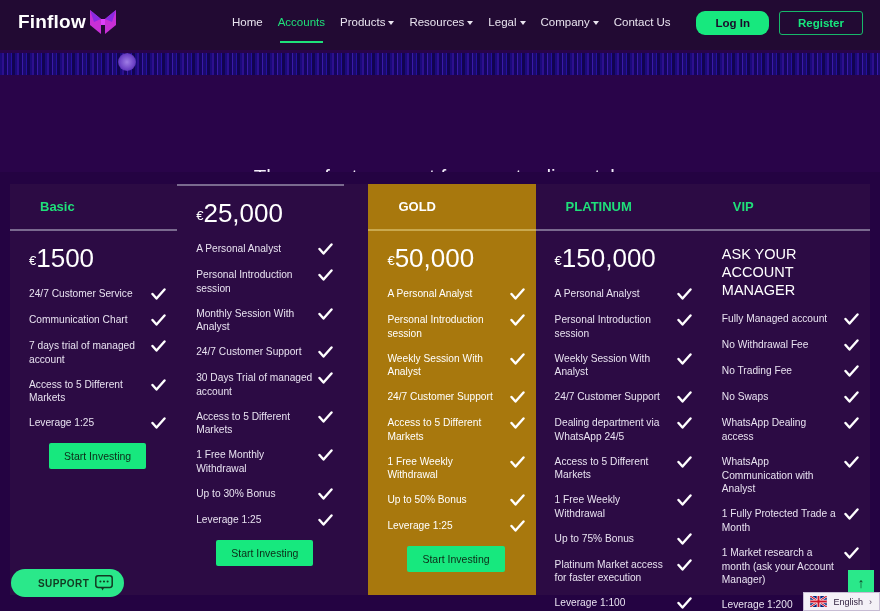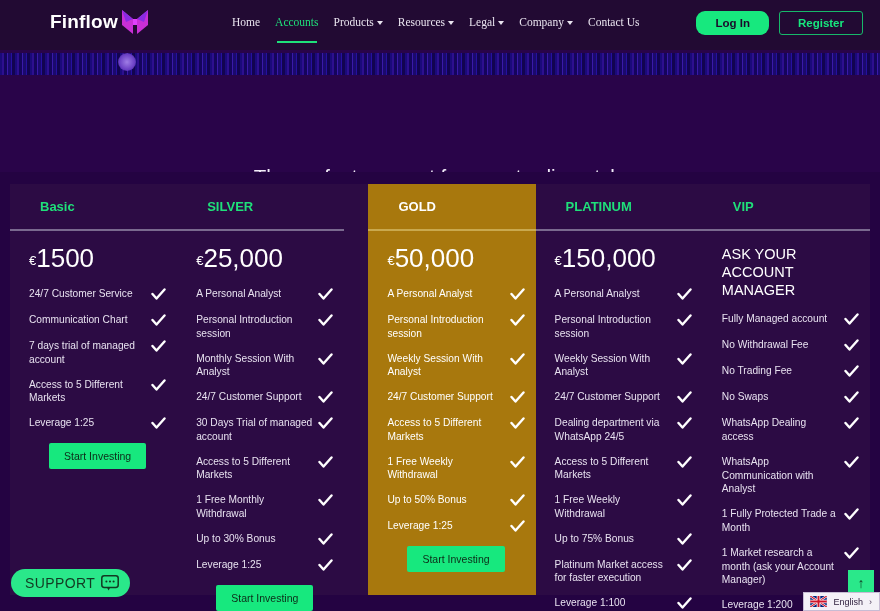"Finflow" .logo-wrap { margin-left: 32px -> none }
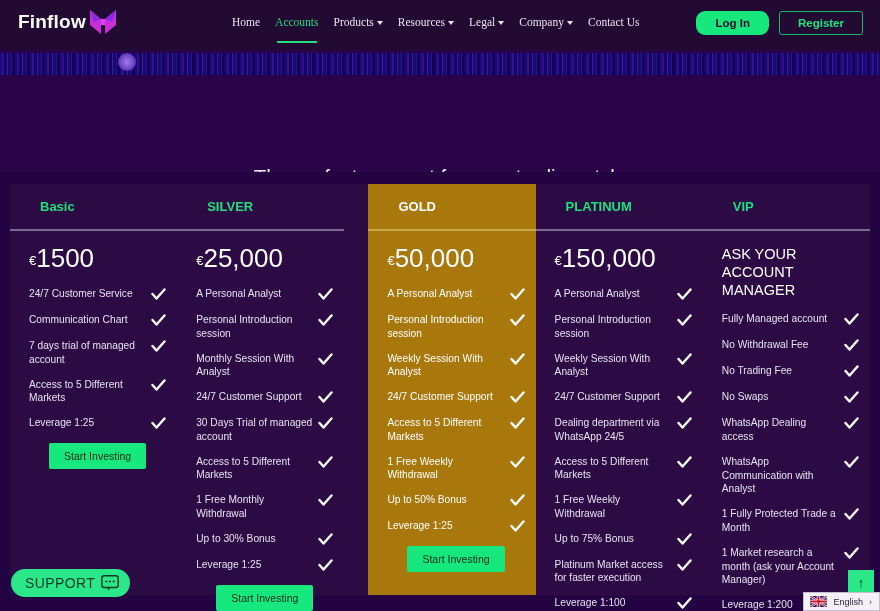"Home" .nav-links { font-family: Liberation Serif, serif -> none }
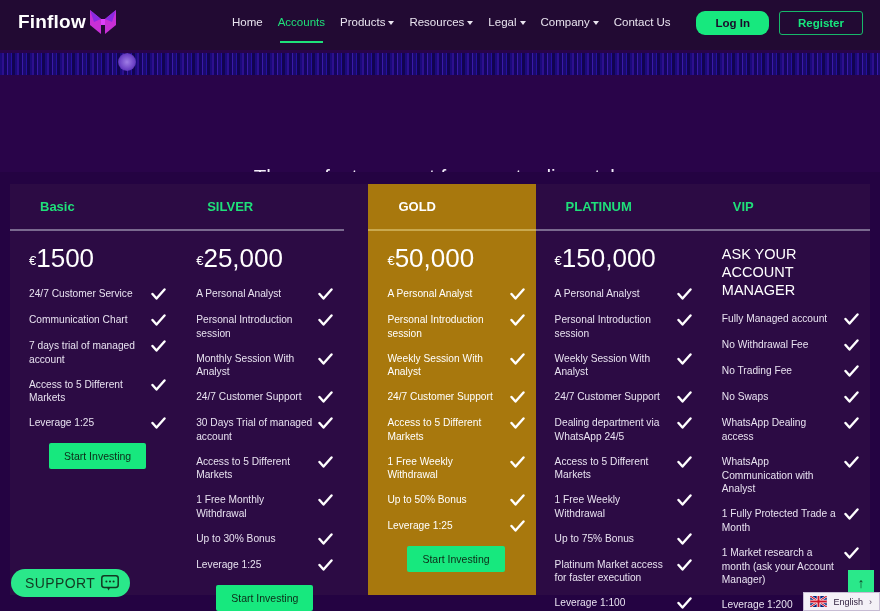"SILVER" div.col-head { html: <div>SILVER</div> -> none }
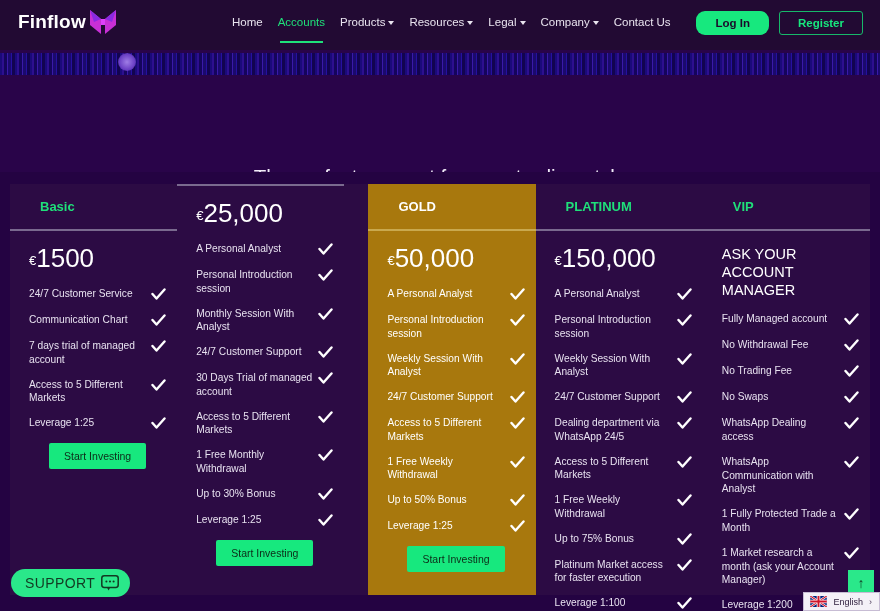"SUPPORT" .support-label { font-size: 14px -> 10px; font-weight: normal -> bold; margin-left: none -> 13px }
